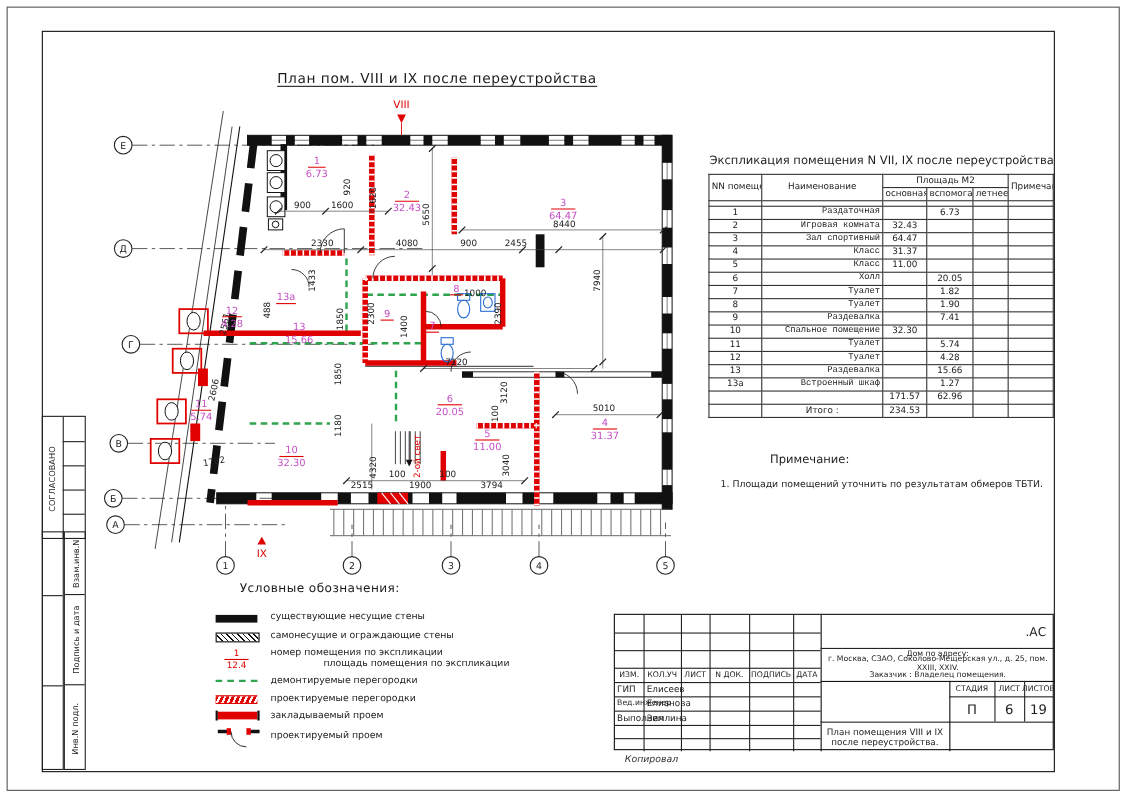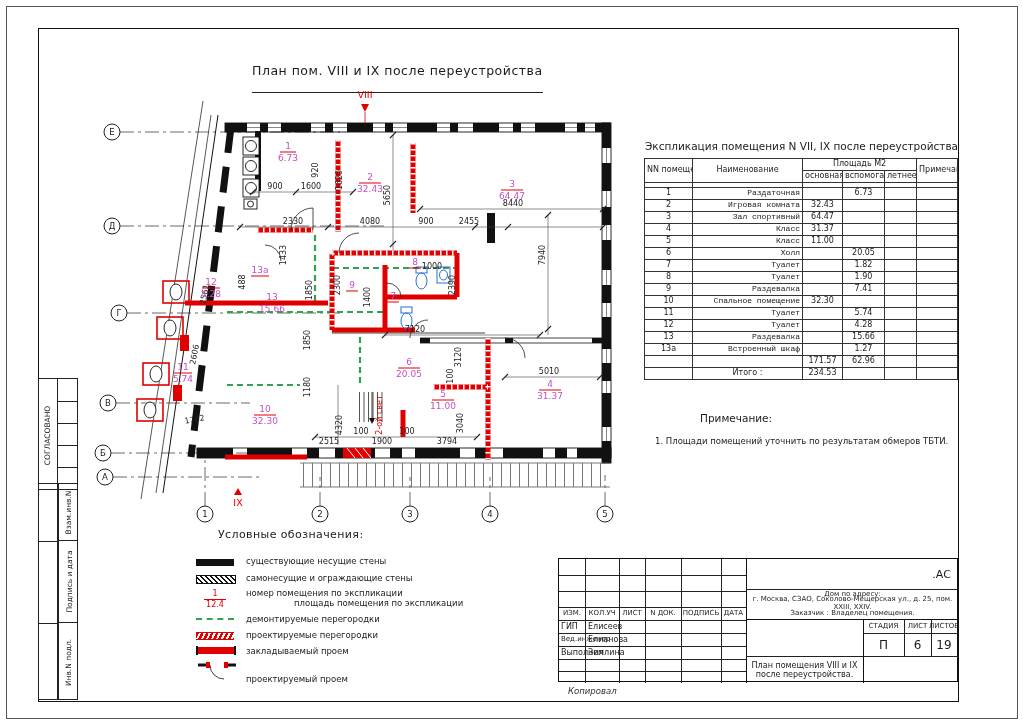"План пом. VIII и IX" .title { padding-bottom: 14px -> 0 }
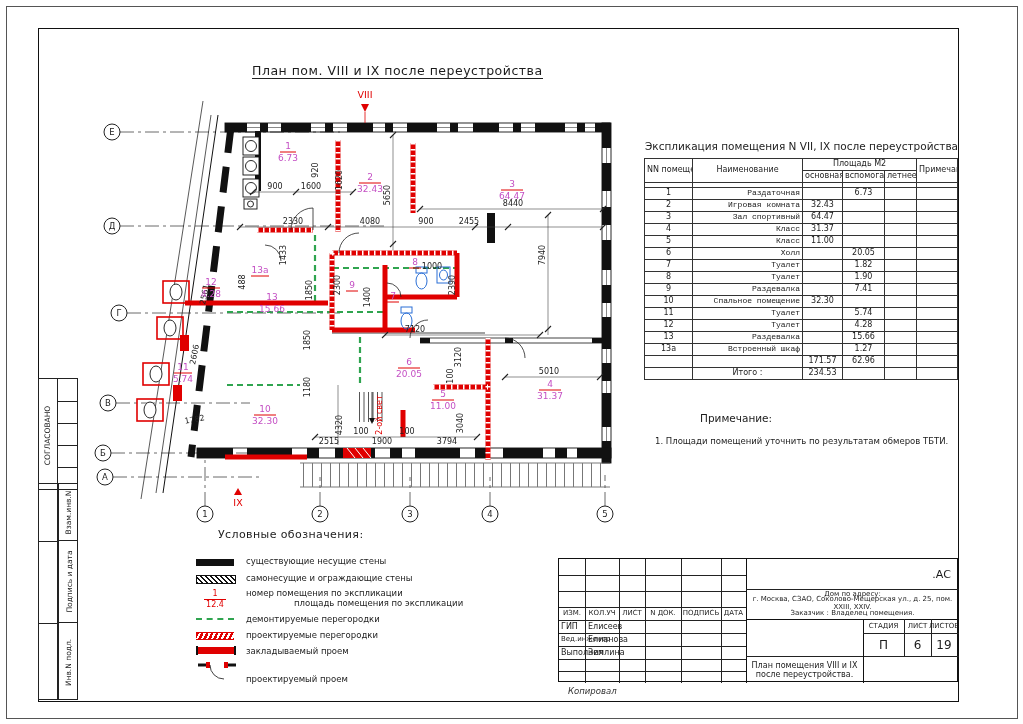"проектируемый проем" div.abs { top: 146px -> 136px }
